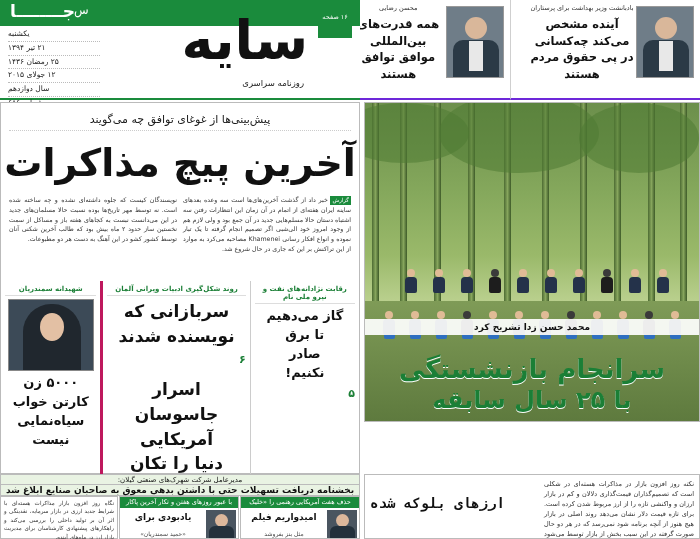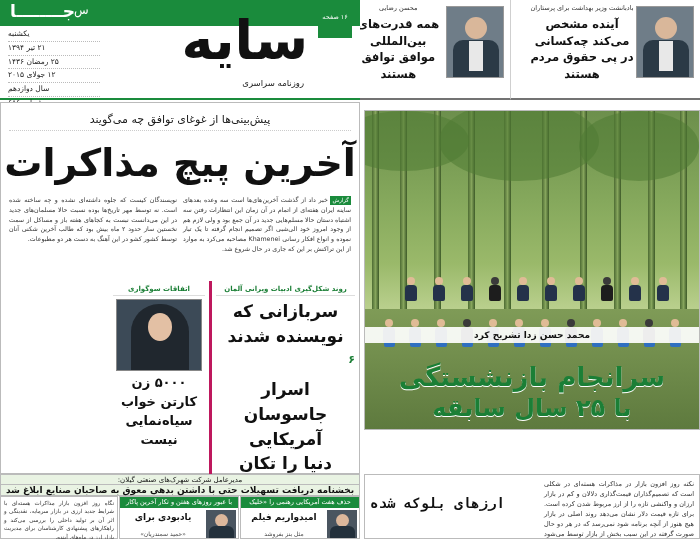"محسن رضایی" .top-card { border-bottom: 2px solid #737373 -> 2px solid #6d28d9 }
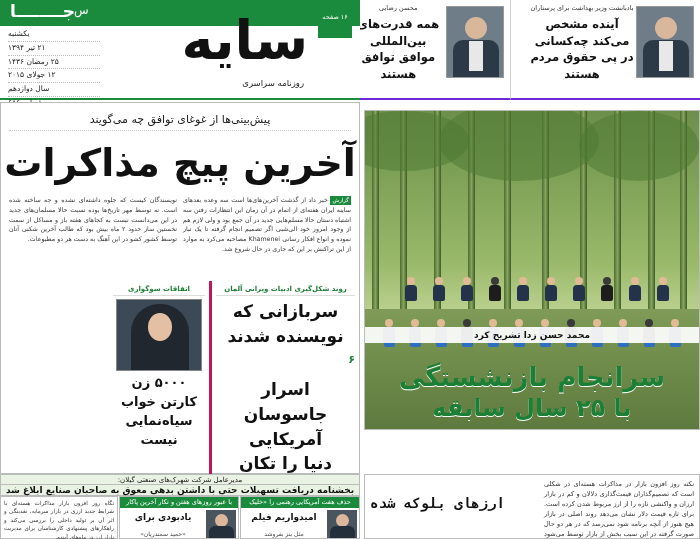"اتفاقات سوگواری" div.sg-head { text: اتفاقات سوگواری -> شهیدانه سمندریان }
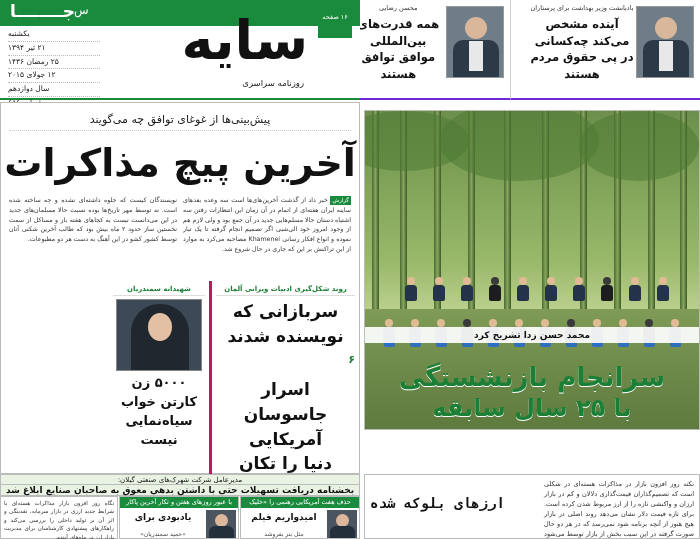"رقابت نژادانه‌های نفت و نیرو" div.sg-left { html: none -> <div> <div>رقابت نژادانه‌های نفت و نیرو ملی نام</div> <div>گاز می‌دهیم</div> <div>تا برق</div> <div>صادر</div> <div>نکنیم!</div> <div>۵</div> </div> }
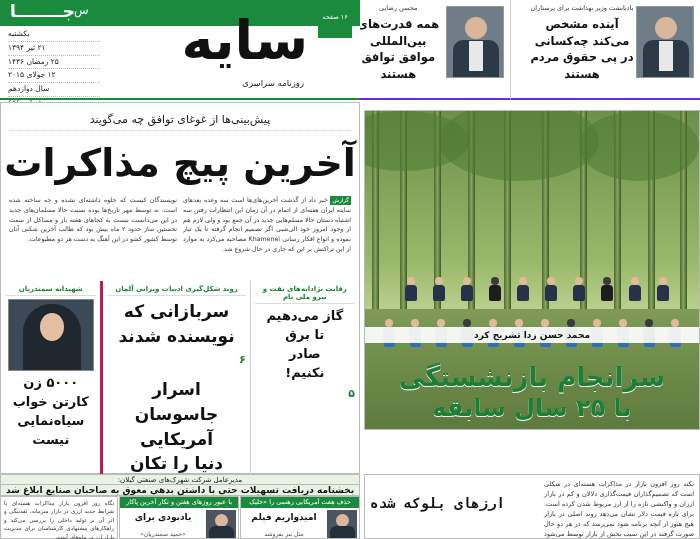"محمد حسن زدا تشریح کرد" .photo-col { top: 110px -> 102px }
